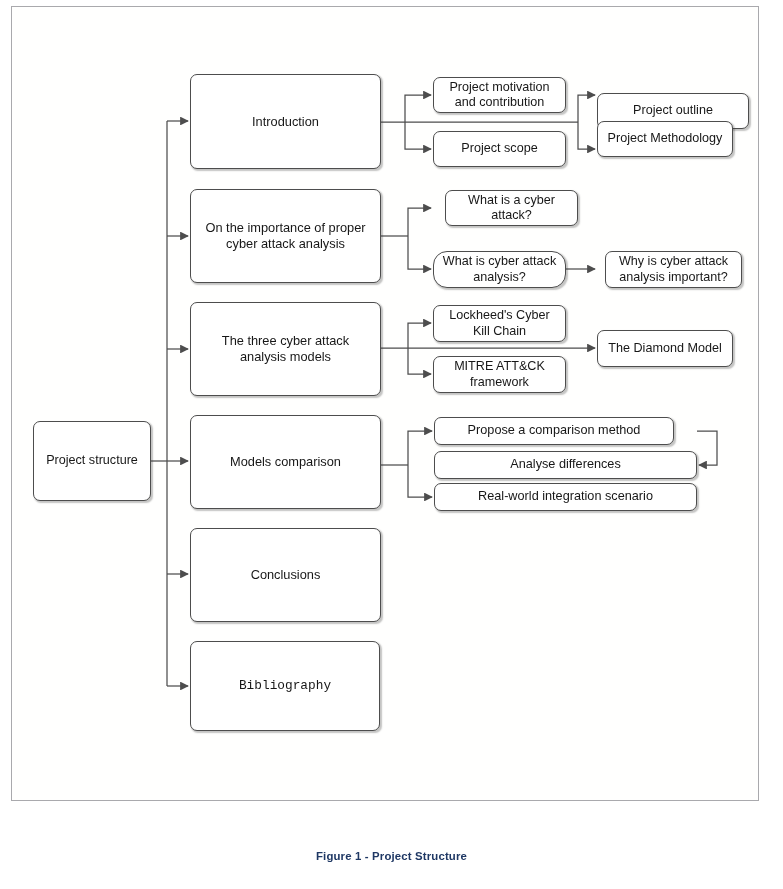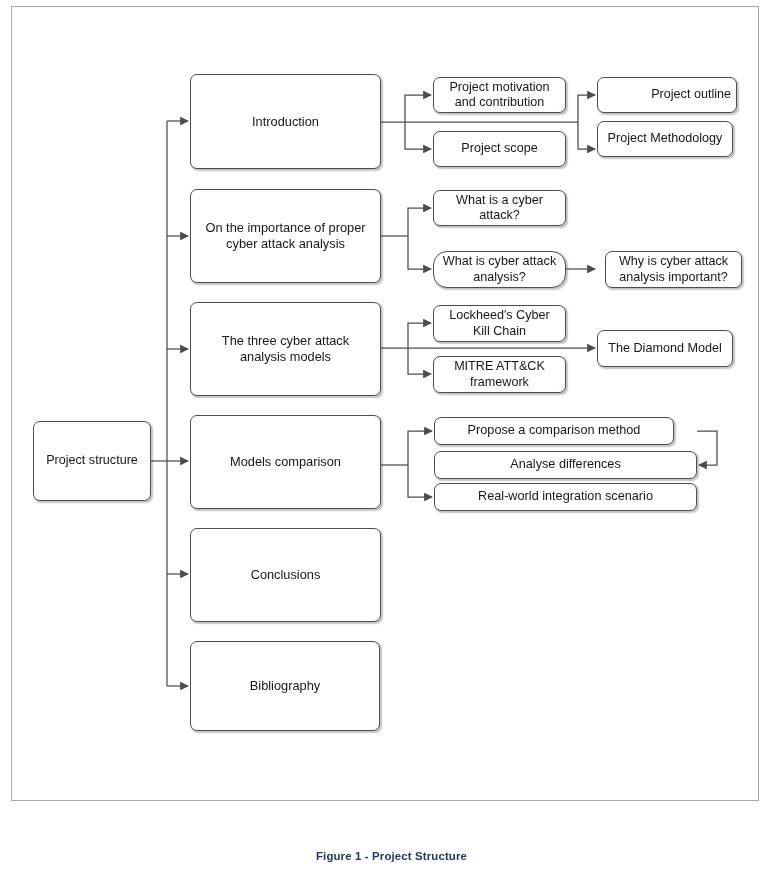"Project outline" div.node { text-align: right -> none; top: 77px -> 93px; width: 140px -> 152px }
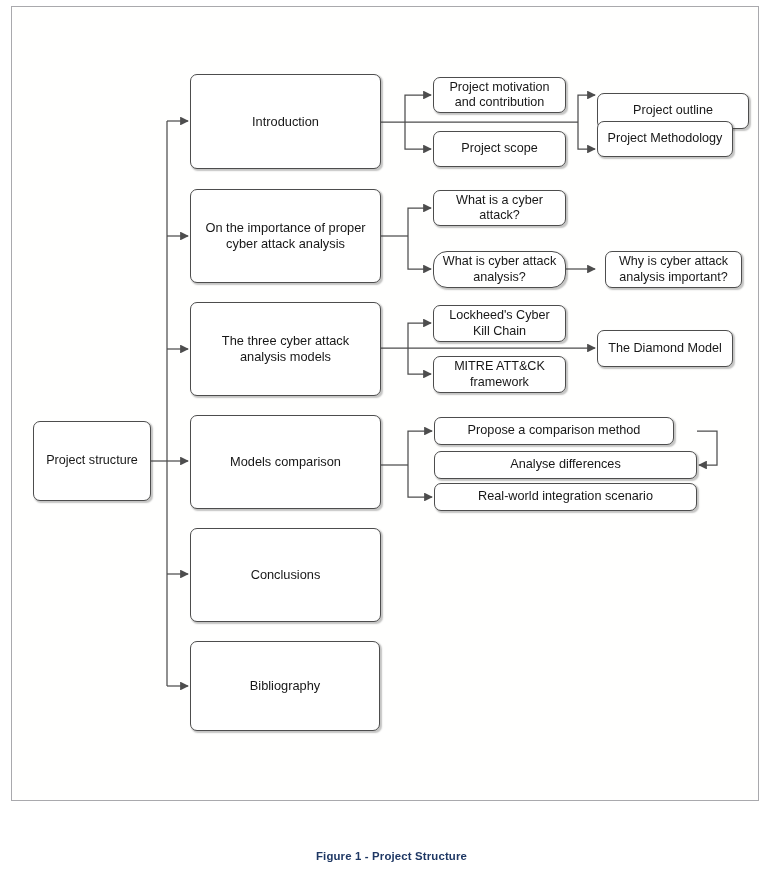"What is a cyber" div.node { left: 433px -> 445px }
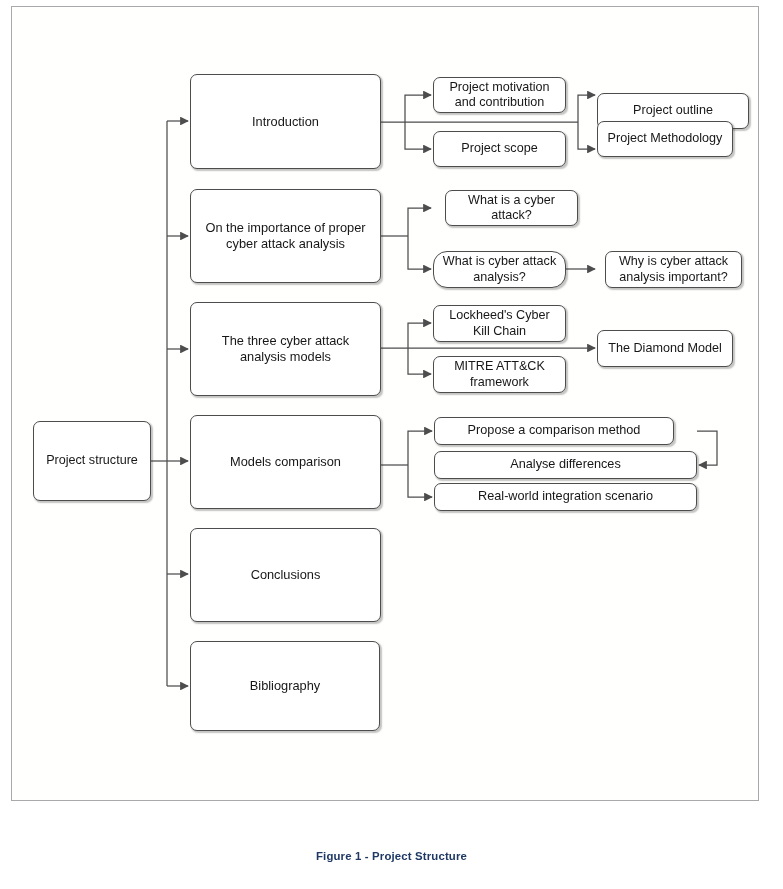"Bibliography" div.node { font-family: none -> Liberation Mono, monospace }
